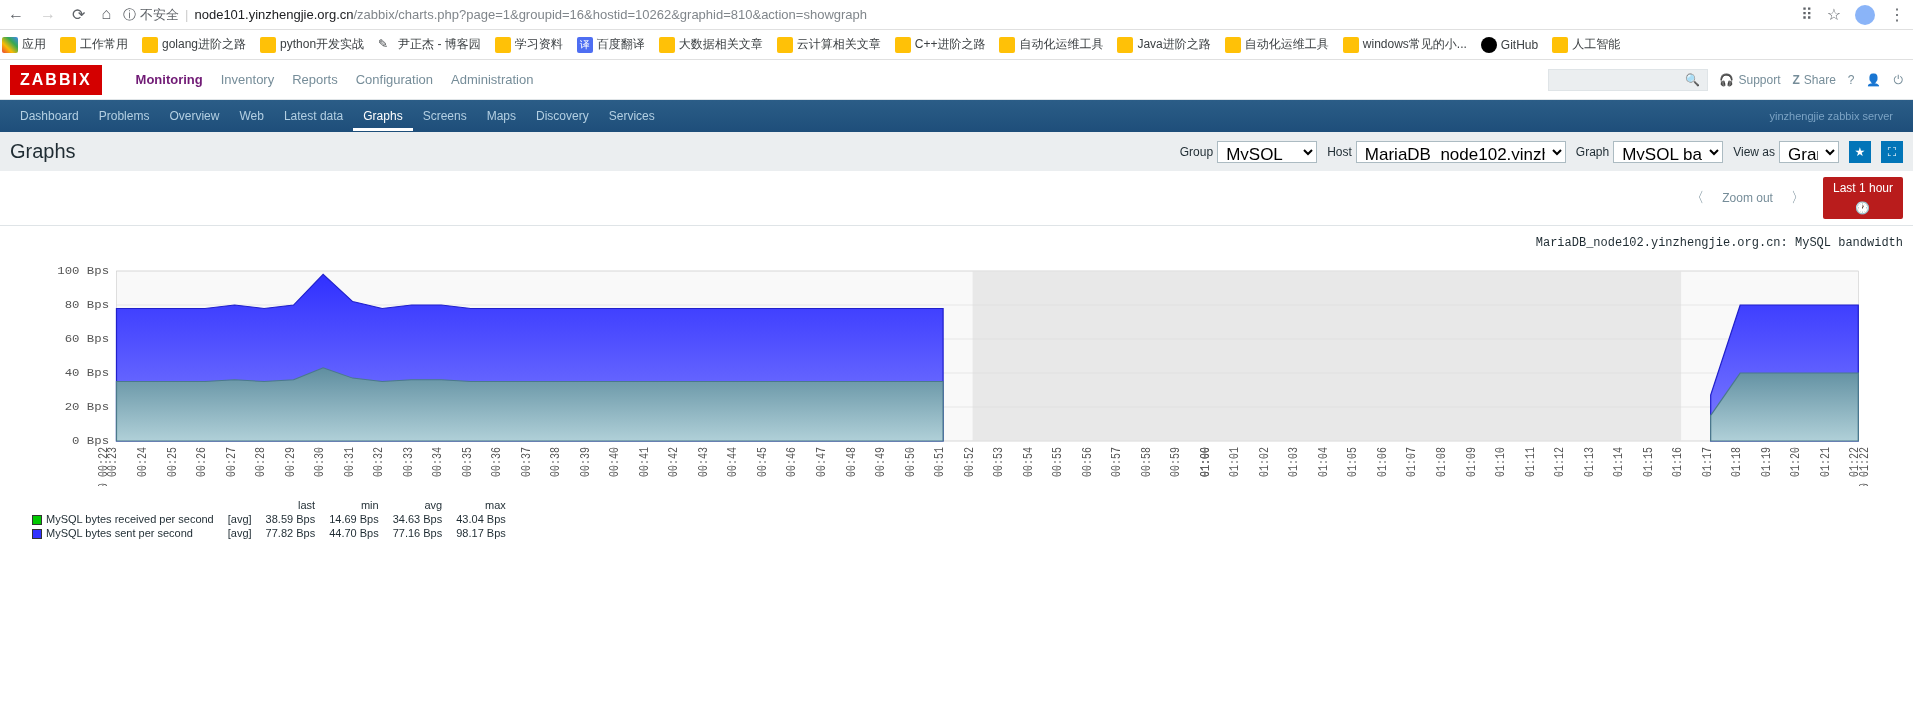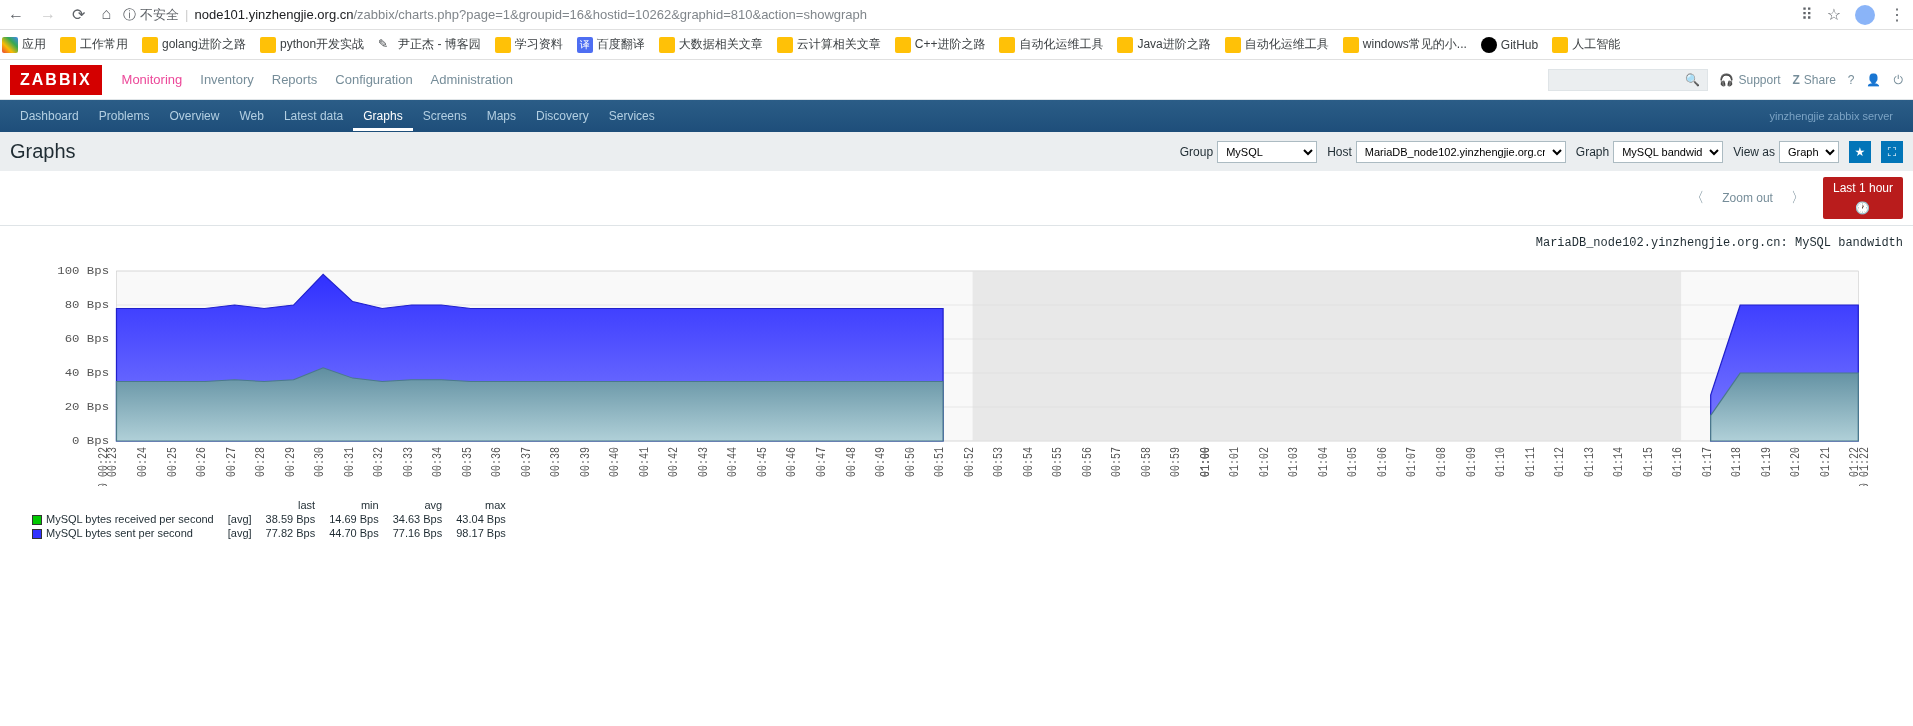"ZABBIX" .zbx-logo { margin-right: 20px -> 28px }
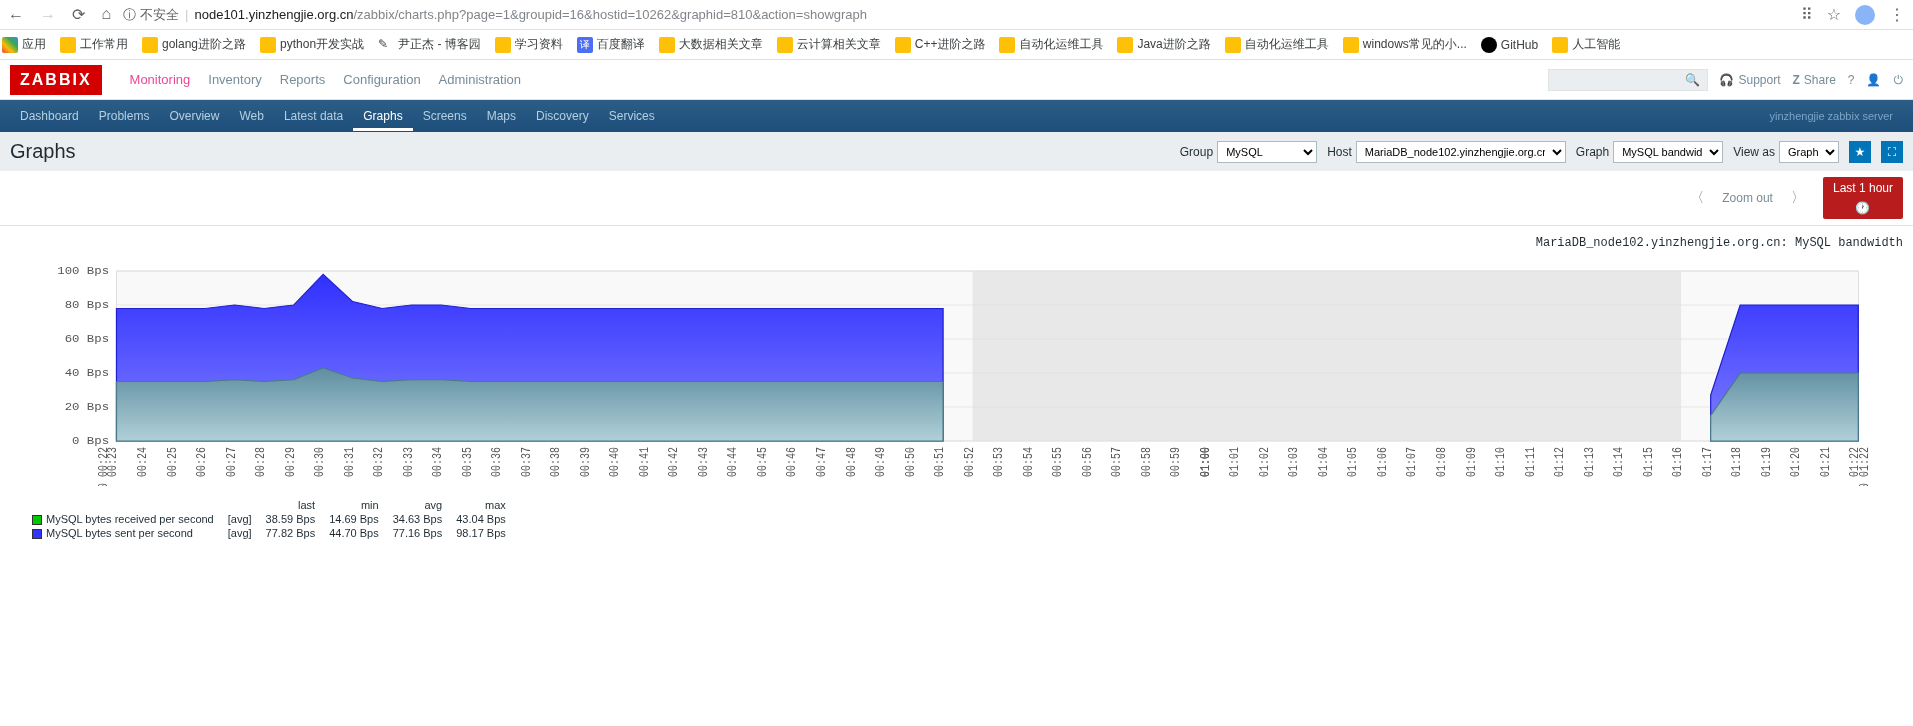"Monitoring" .zbx-menu span.active { color: #ec4899 -> #701a75; font-weight: 400 -> 700; margin-left: none -> 6px }
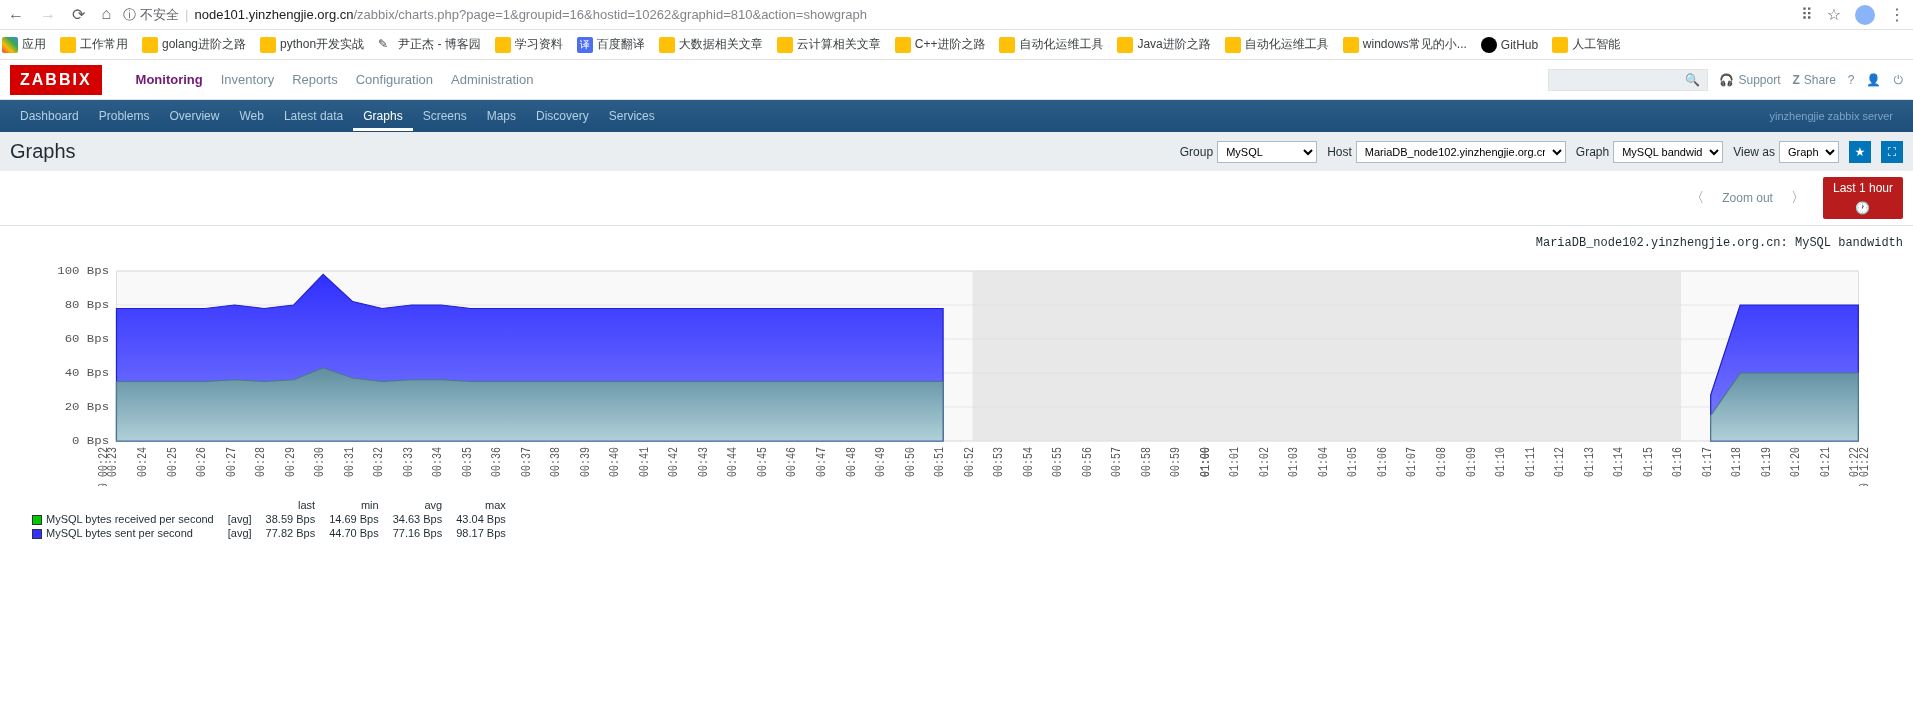"MySQL" select { font-size: 11px -> 17px }
